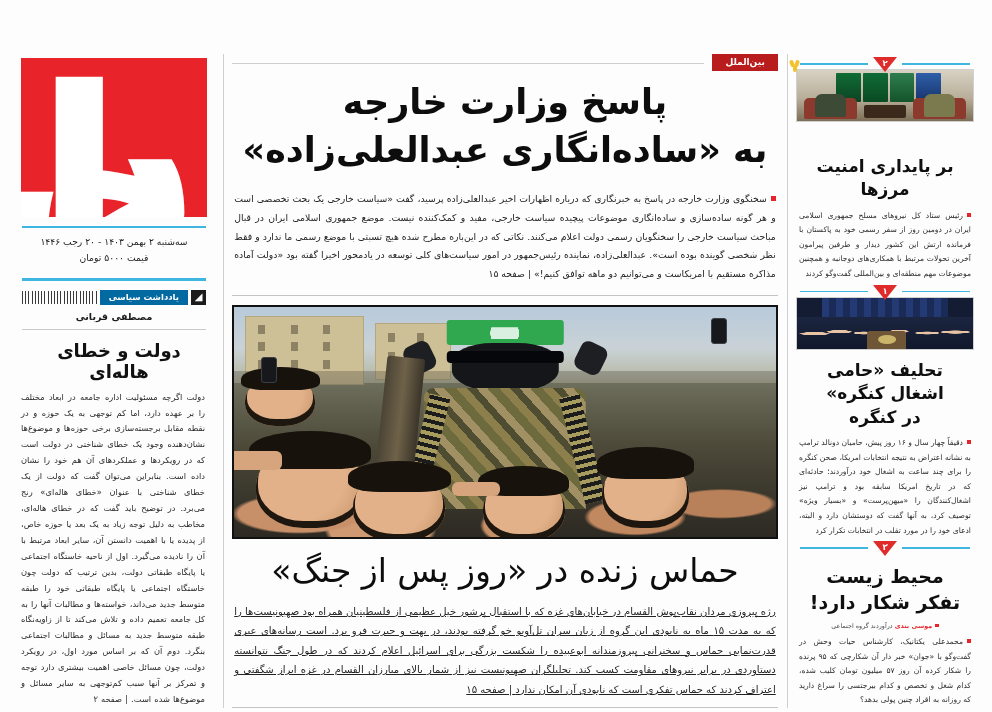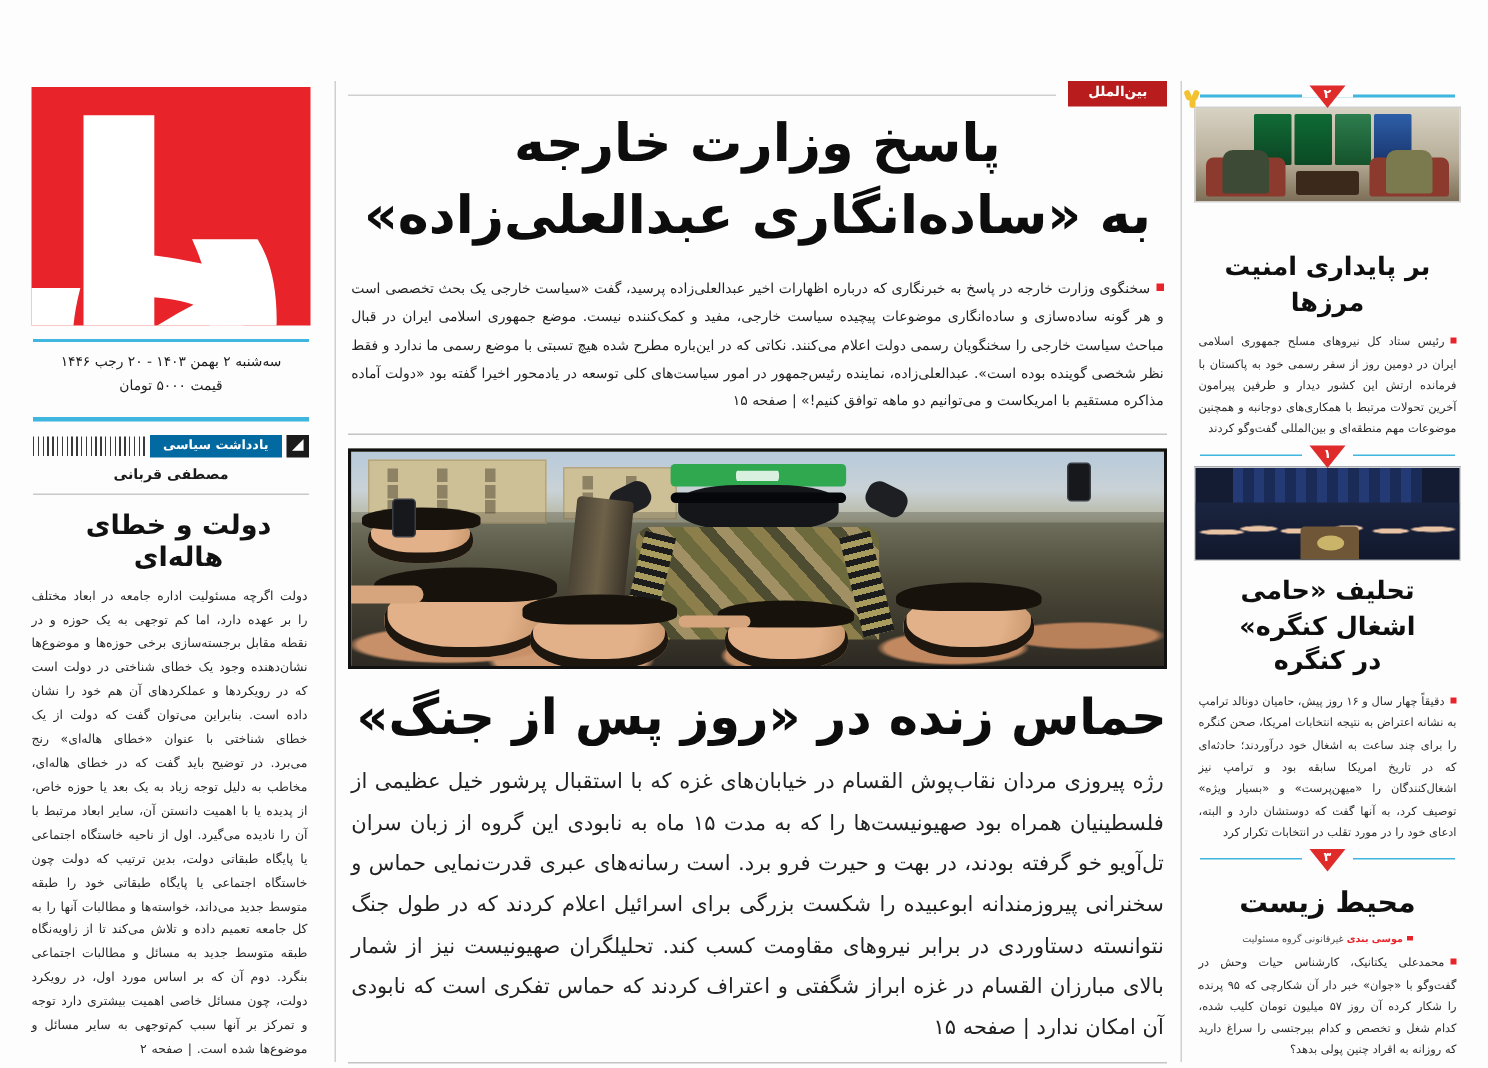"حماس زنده در «روز پس" .bottom-head { font-weight: 700 -> 400; text-align: right -> center }
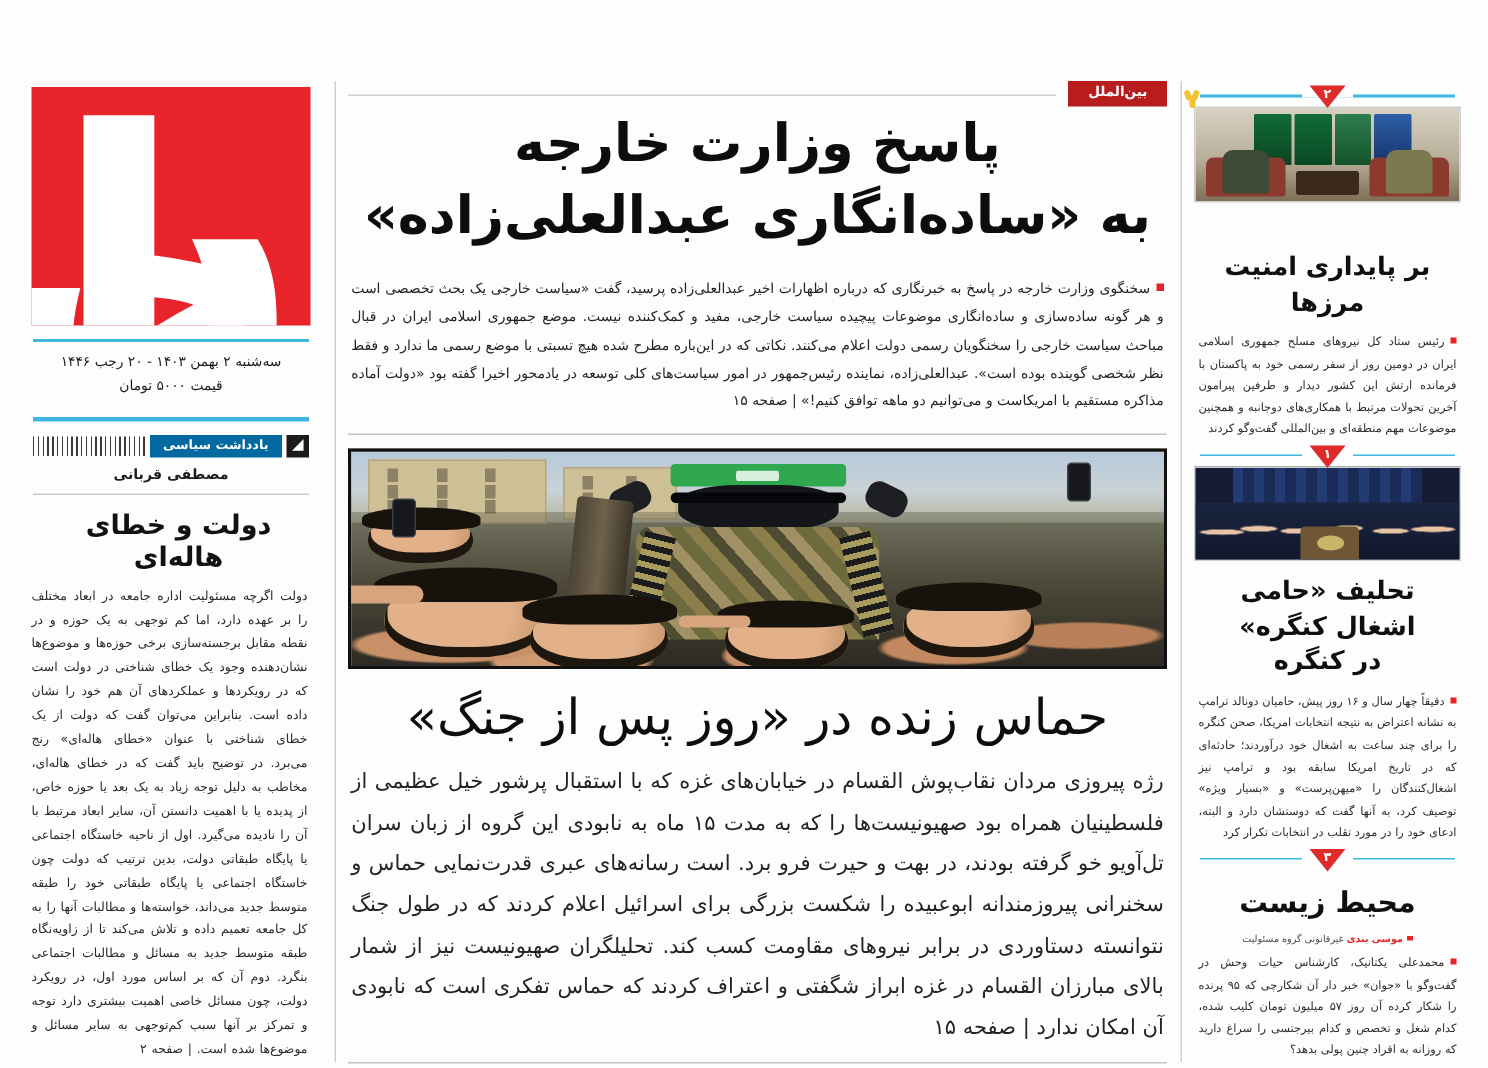"رژه پیروزی مردان نقاب‌پوش القسام" .bottom-body { font-size: 14px -> 10px; text-decoration: none -> underline }
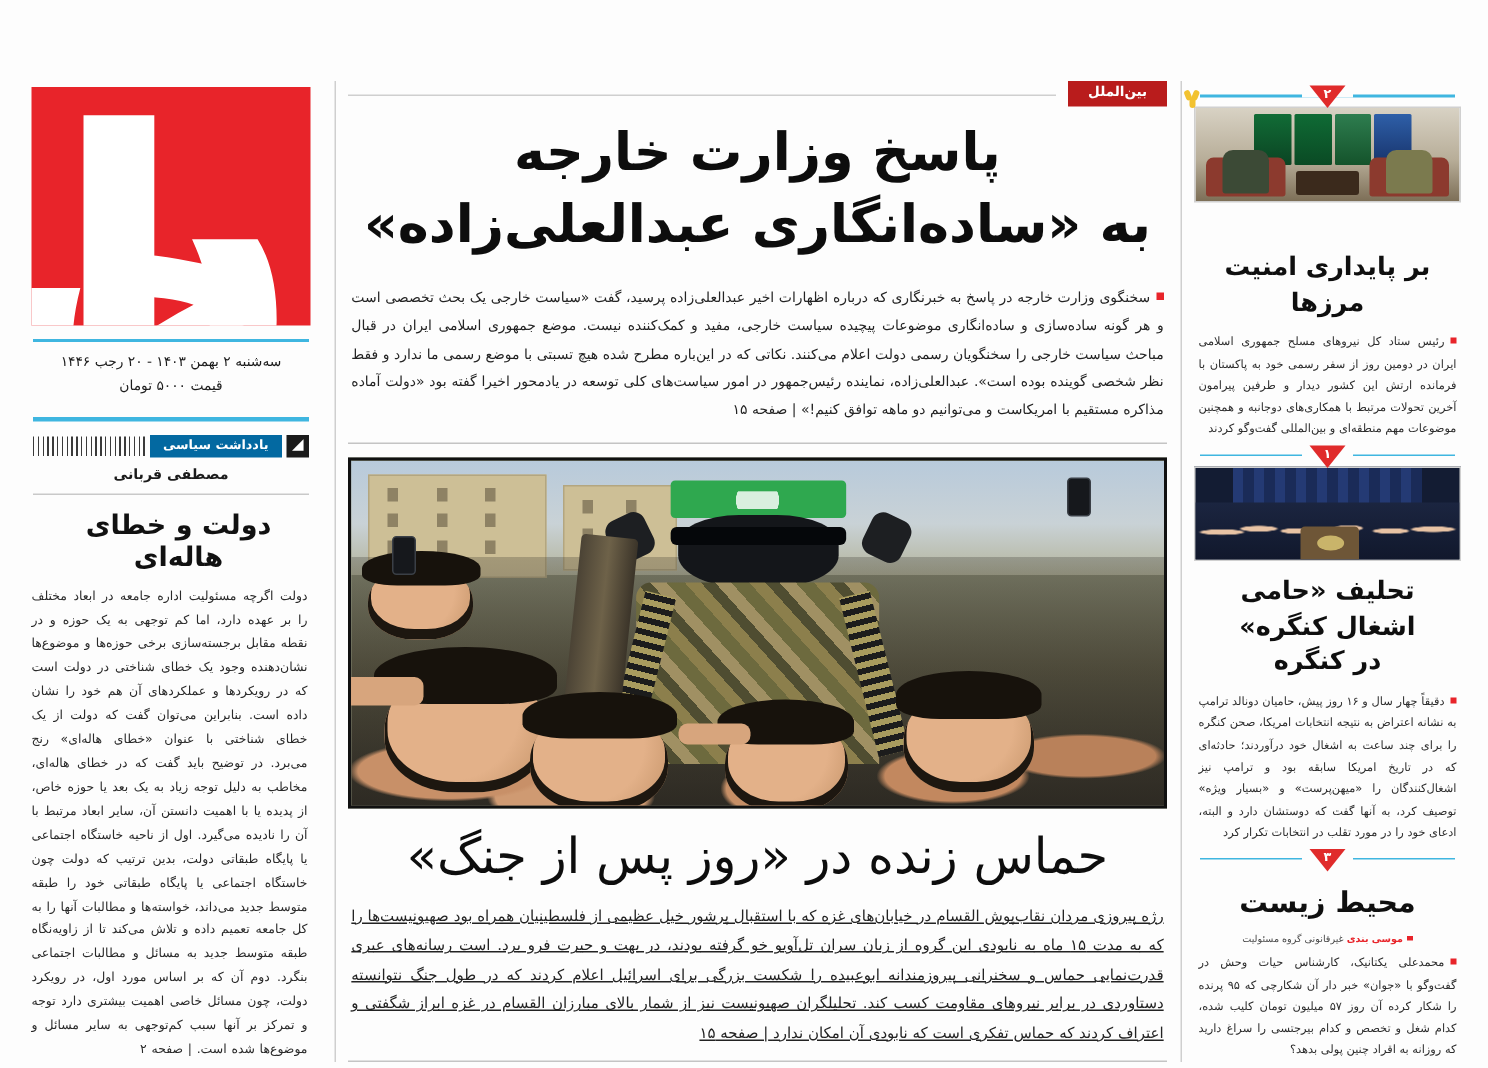"تفکر شکار دارد!" span { html: none -> <span>تفکر شکار دارد!</span> }
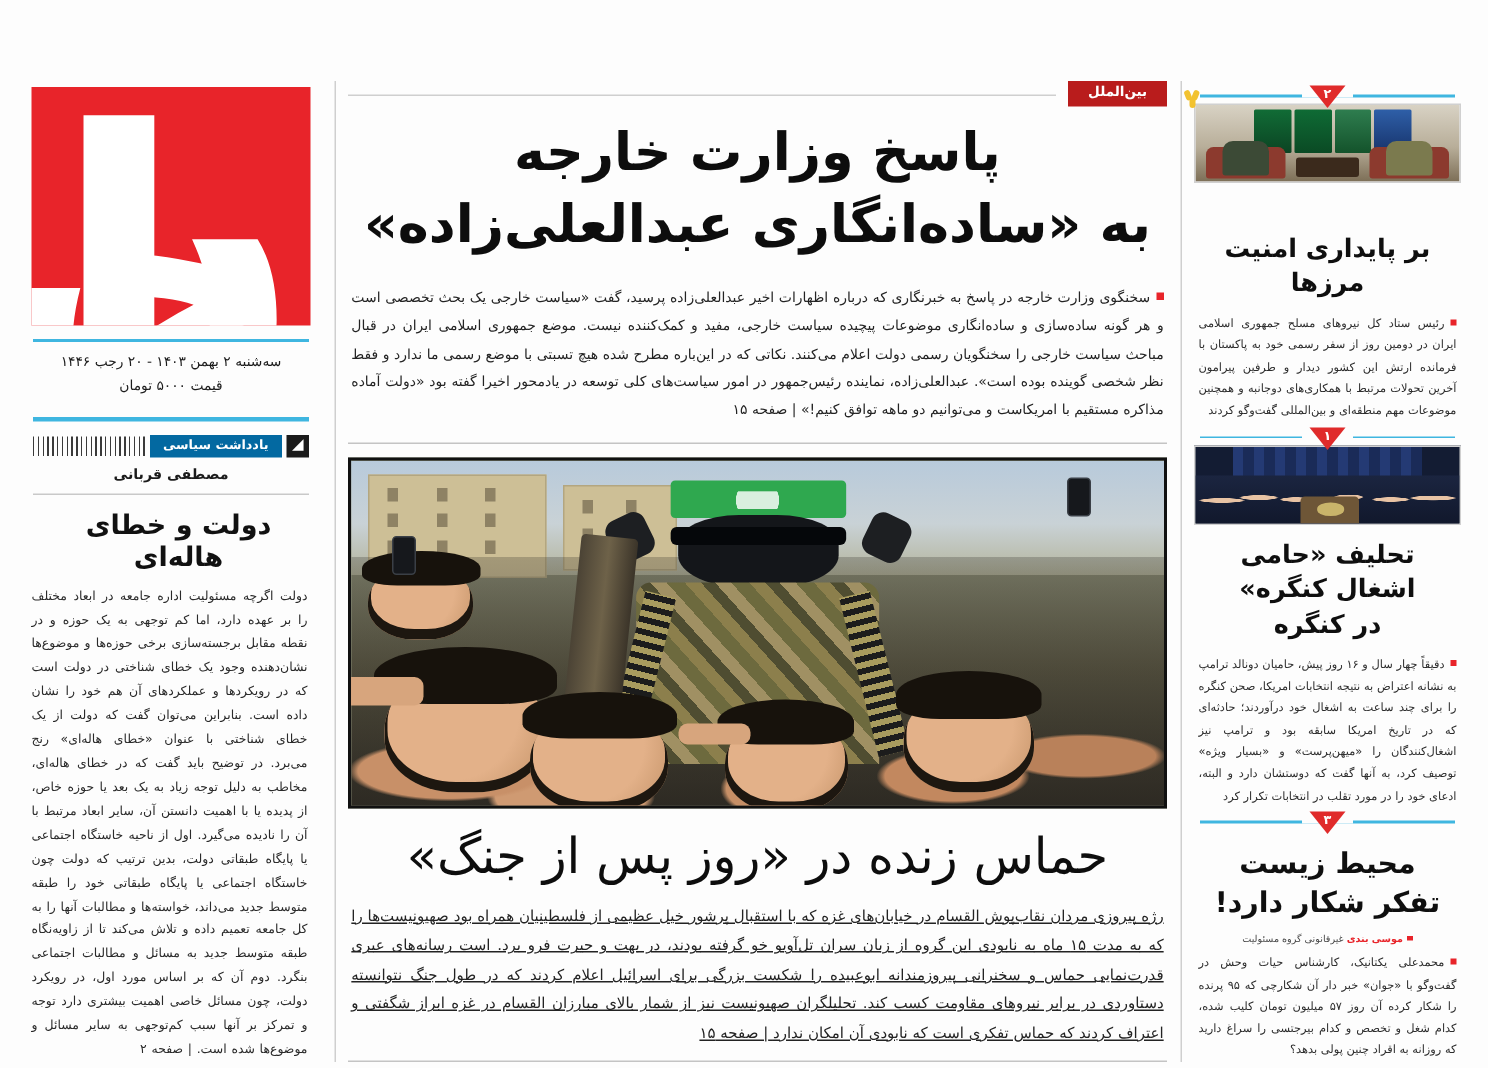"غیرقانونی گروه مسئولیت" span { text: غیرقانونی گروه مسئولیت -> درآوردند گروه اجتماعی }
